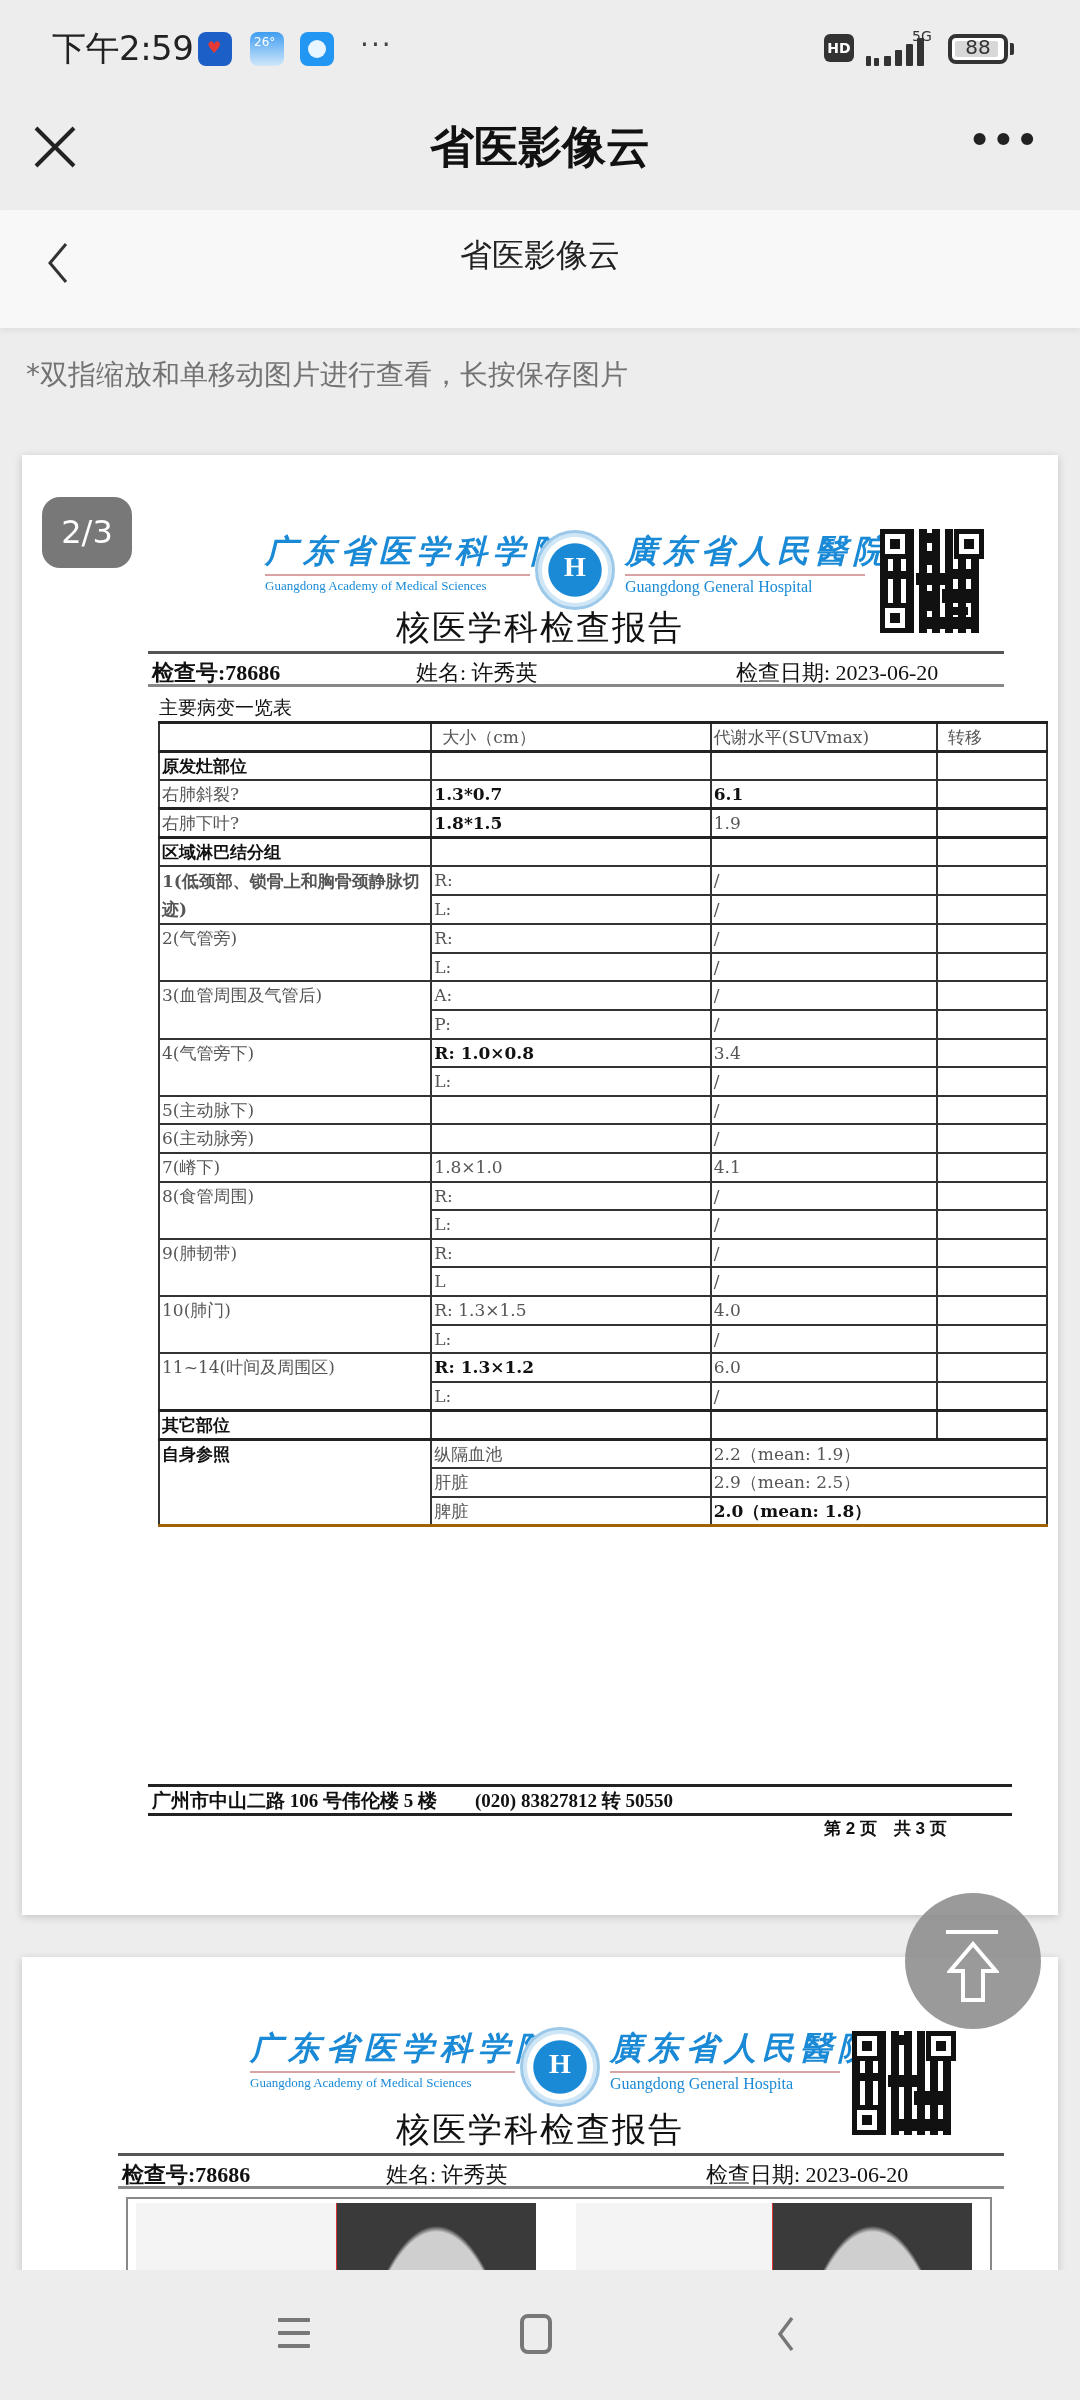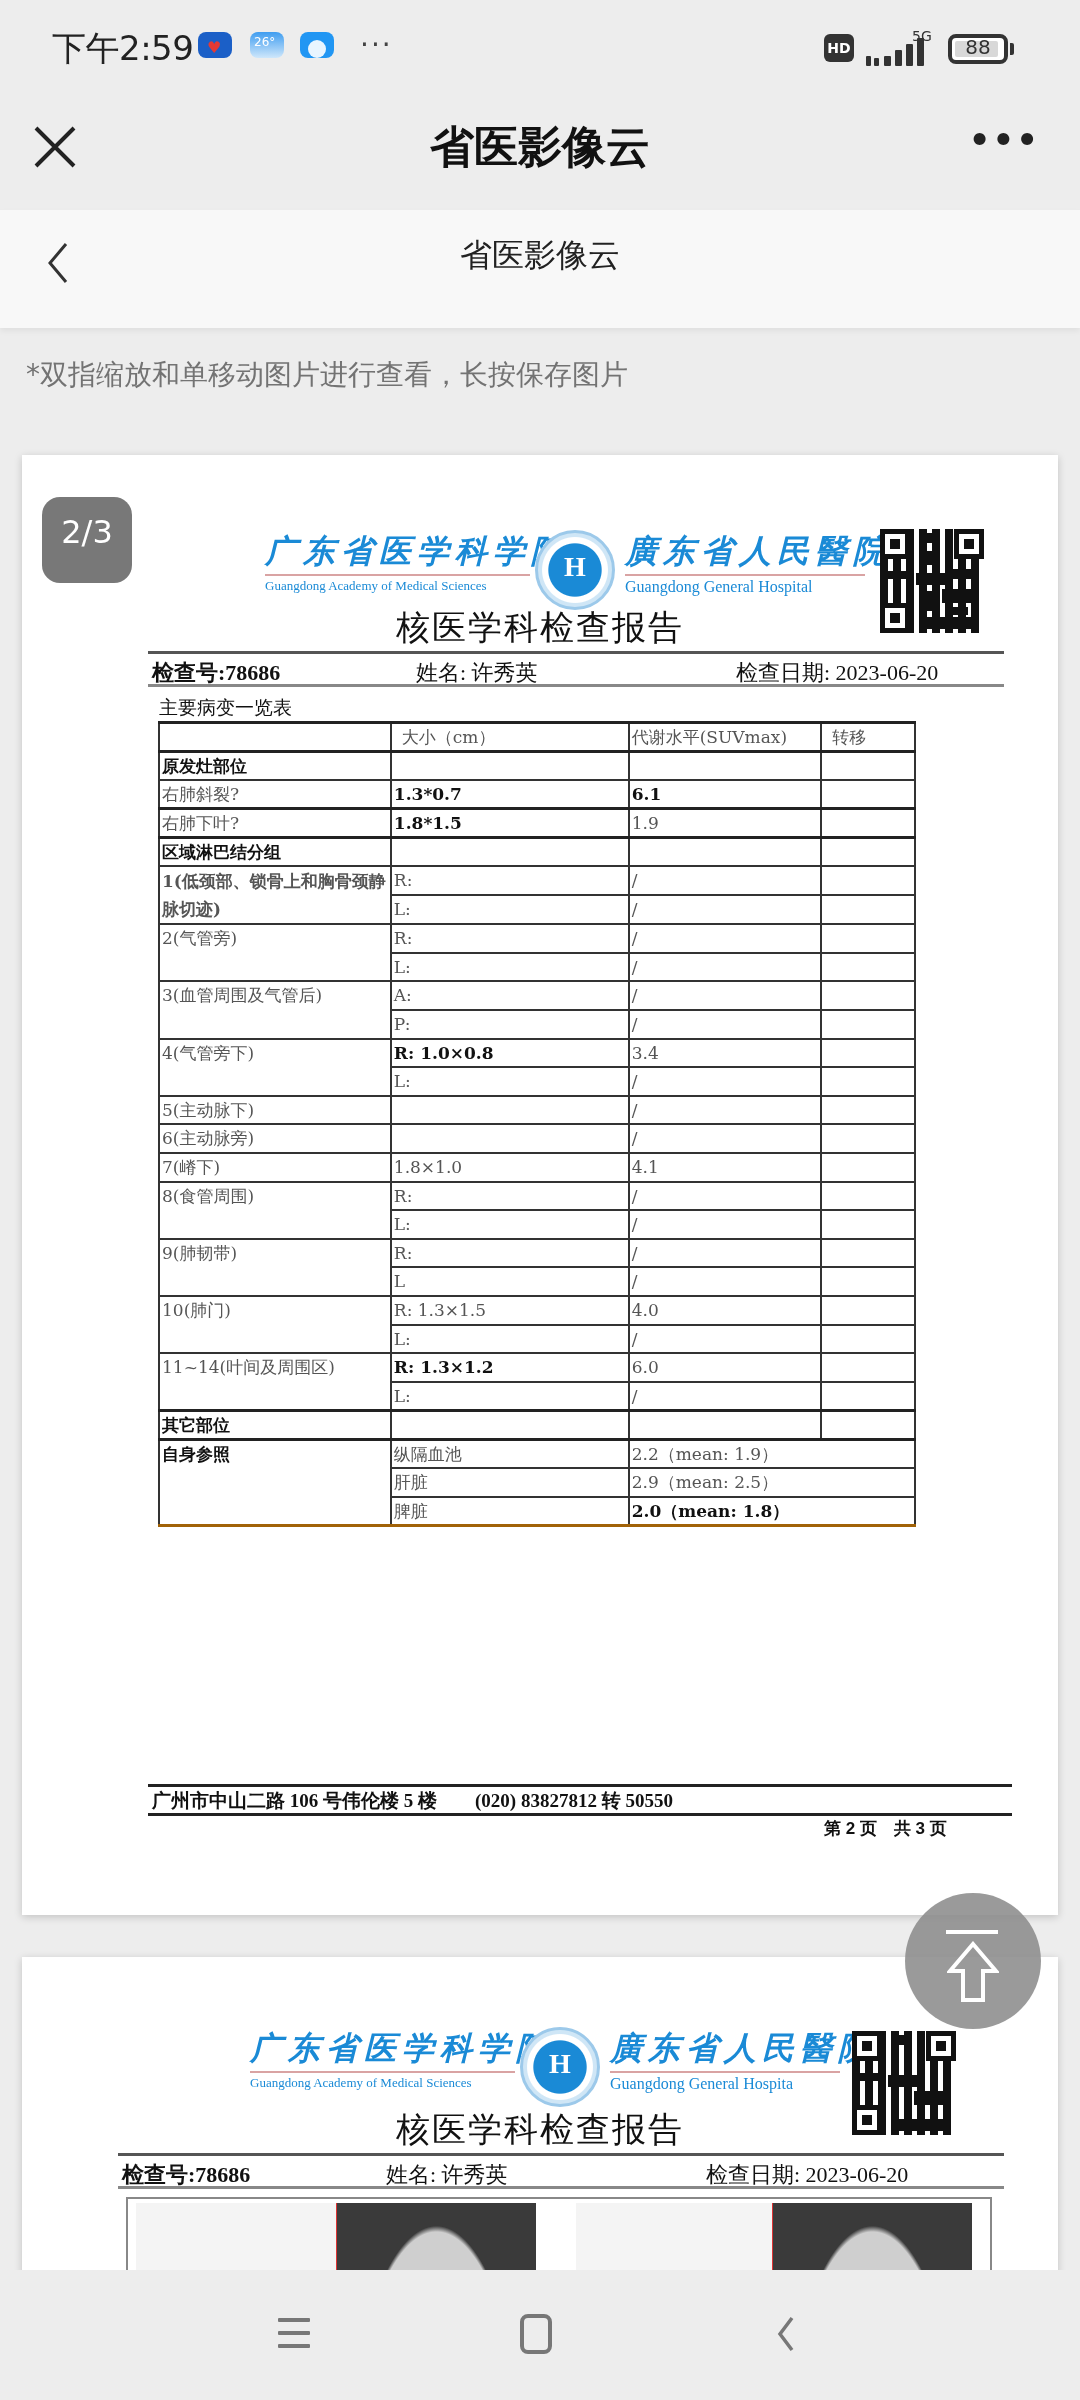"26°" .sb-app { height: 26px -> 34px }
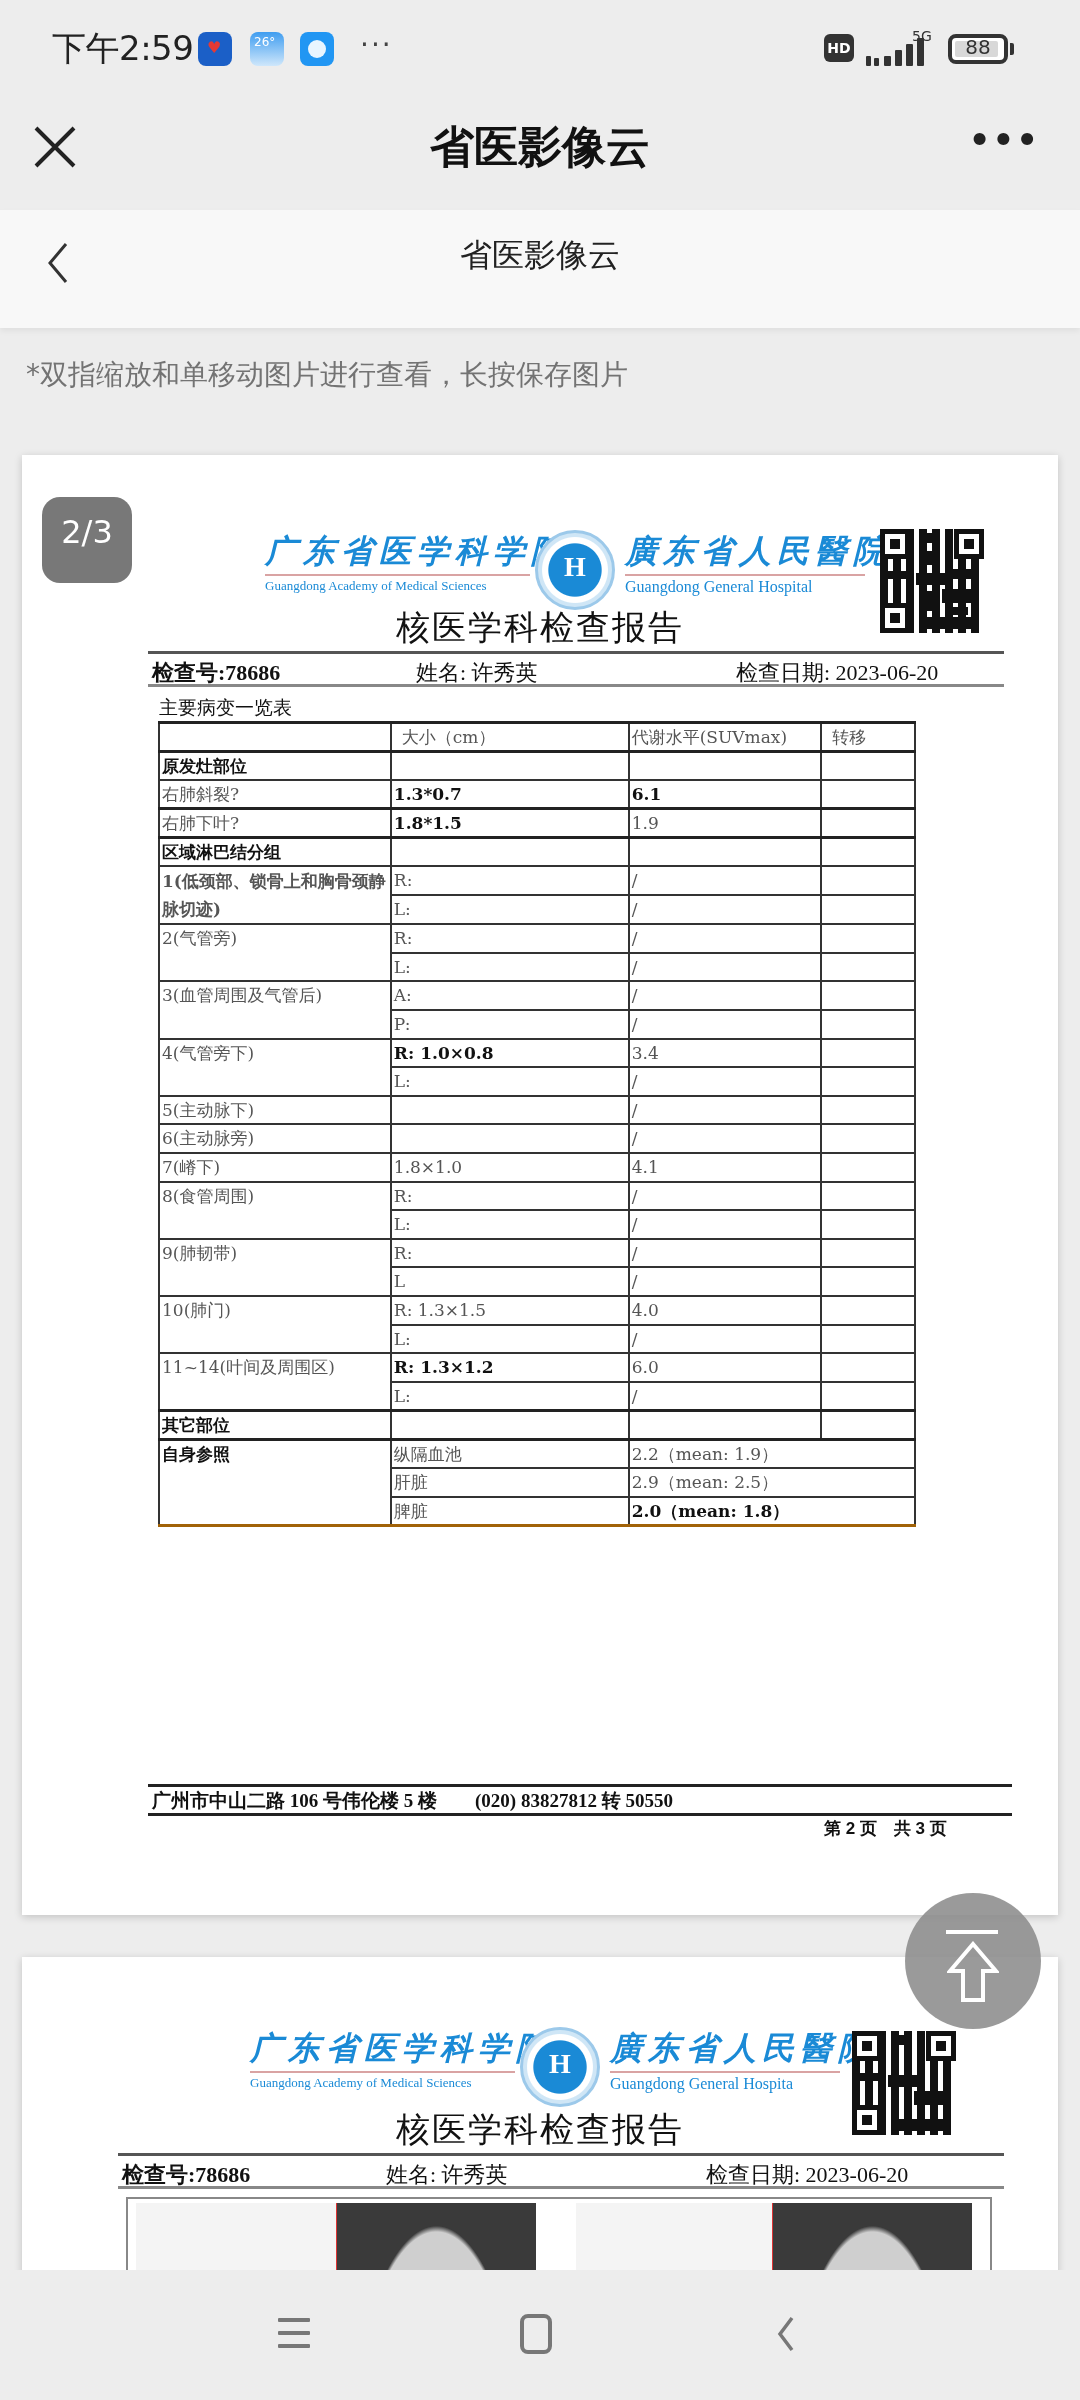"2/3" .page-badge { height: 86px -> 71px }
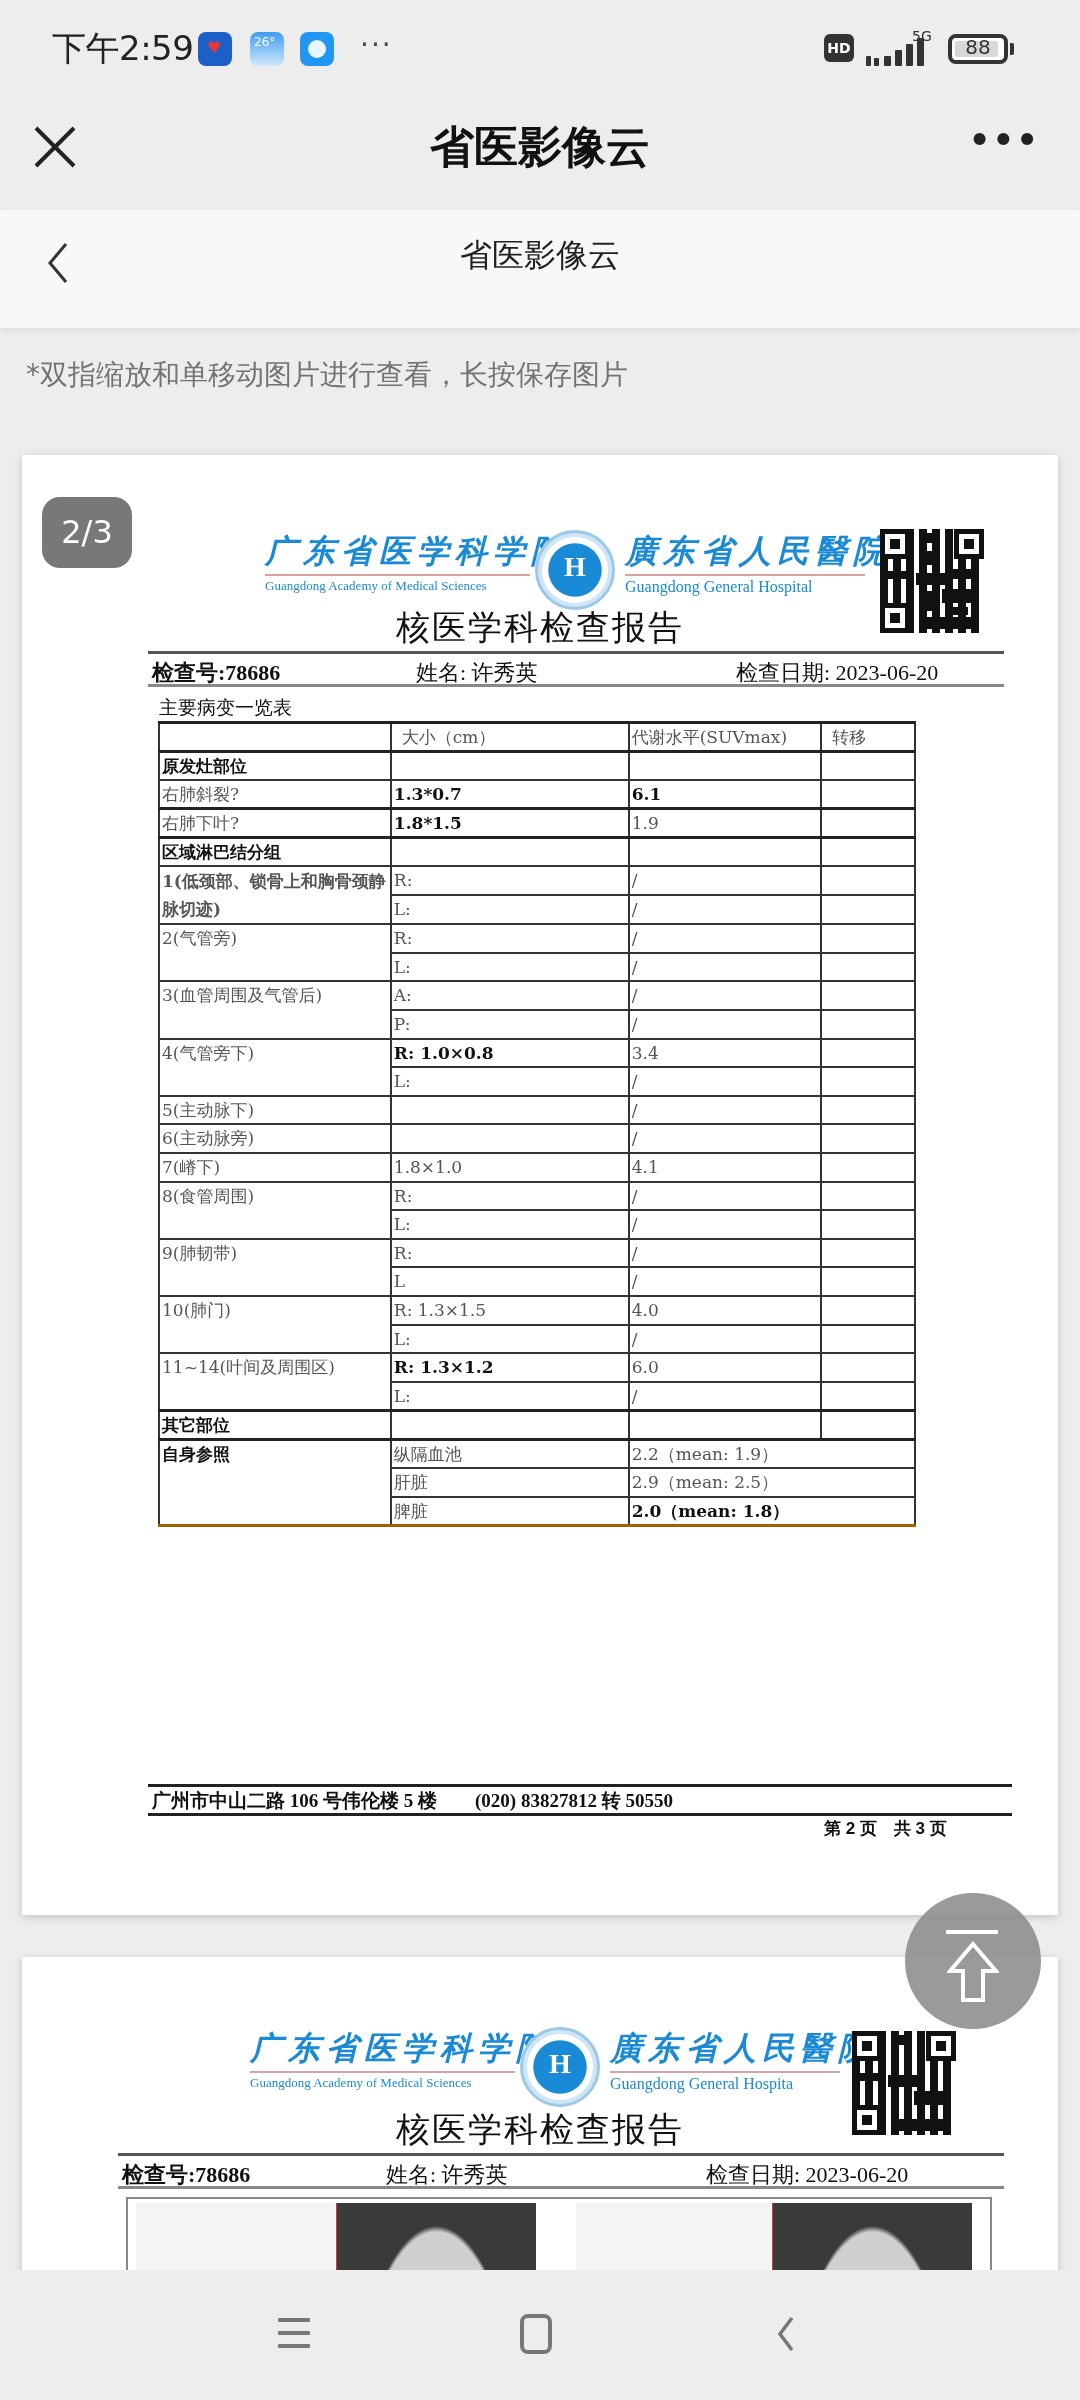"大小（cm）" table.lesions { width: 758px -> 890px }
